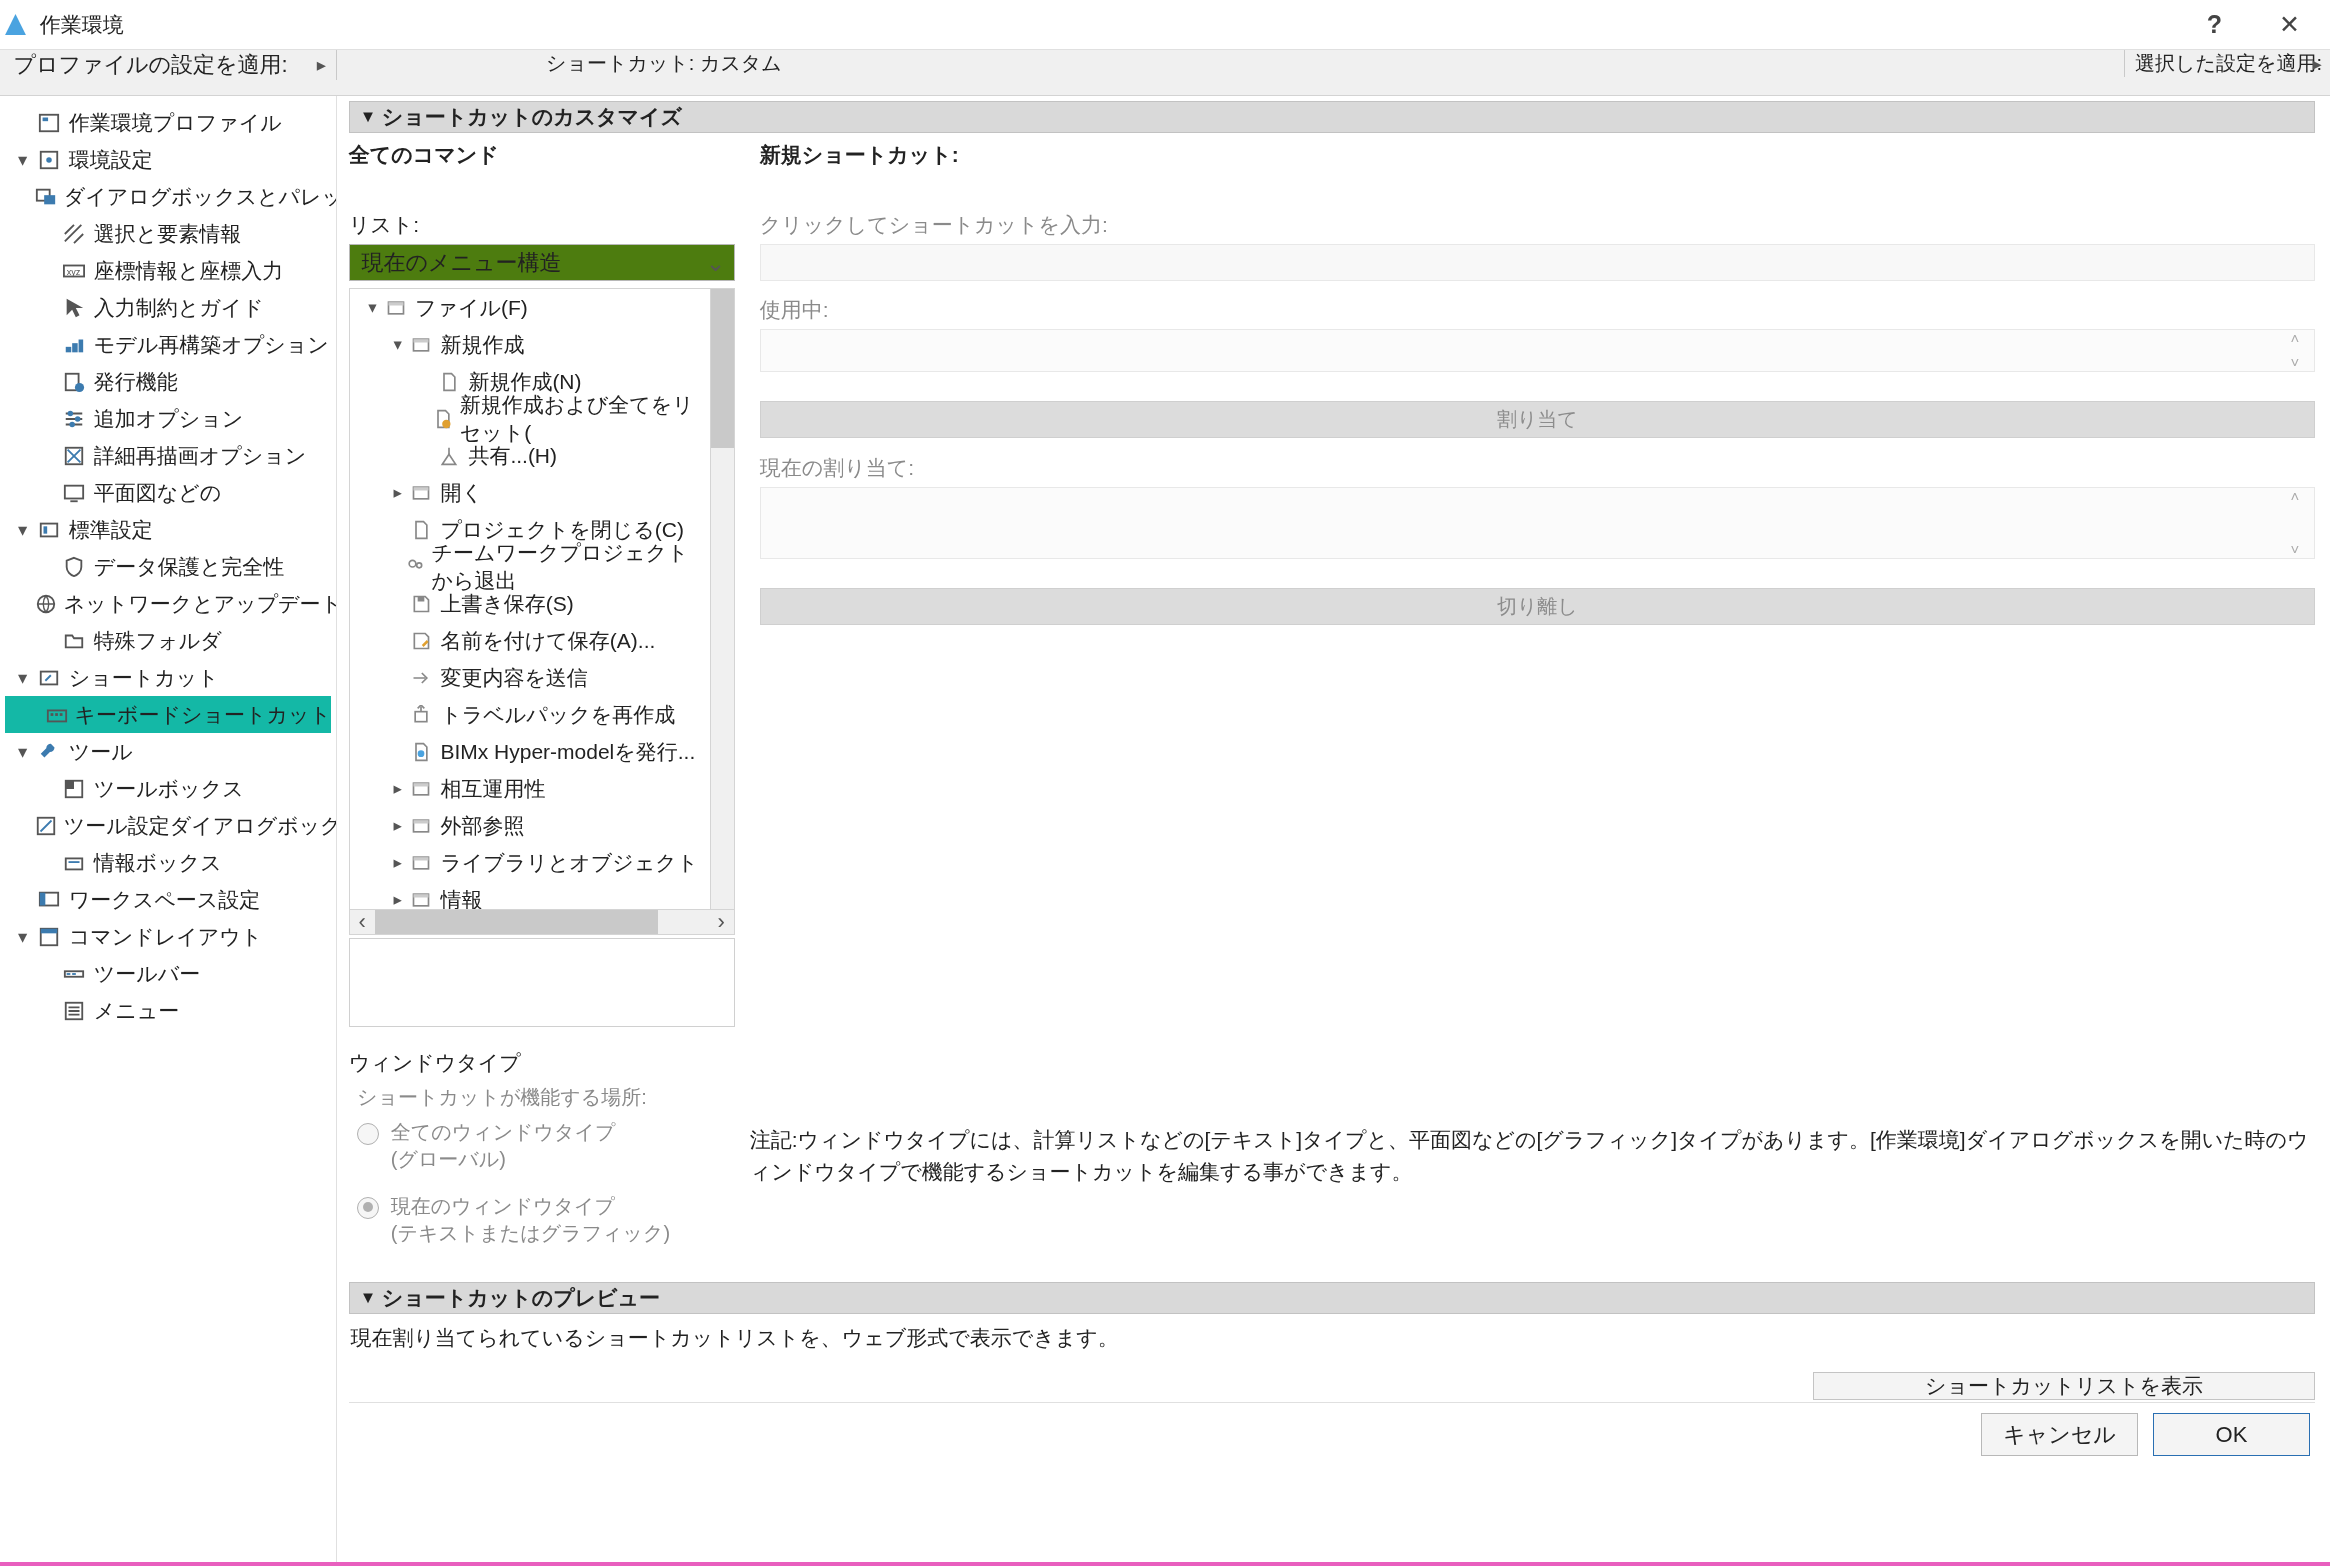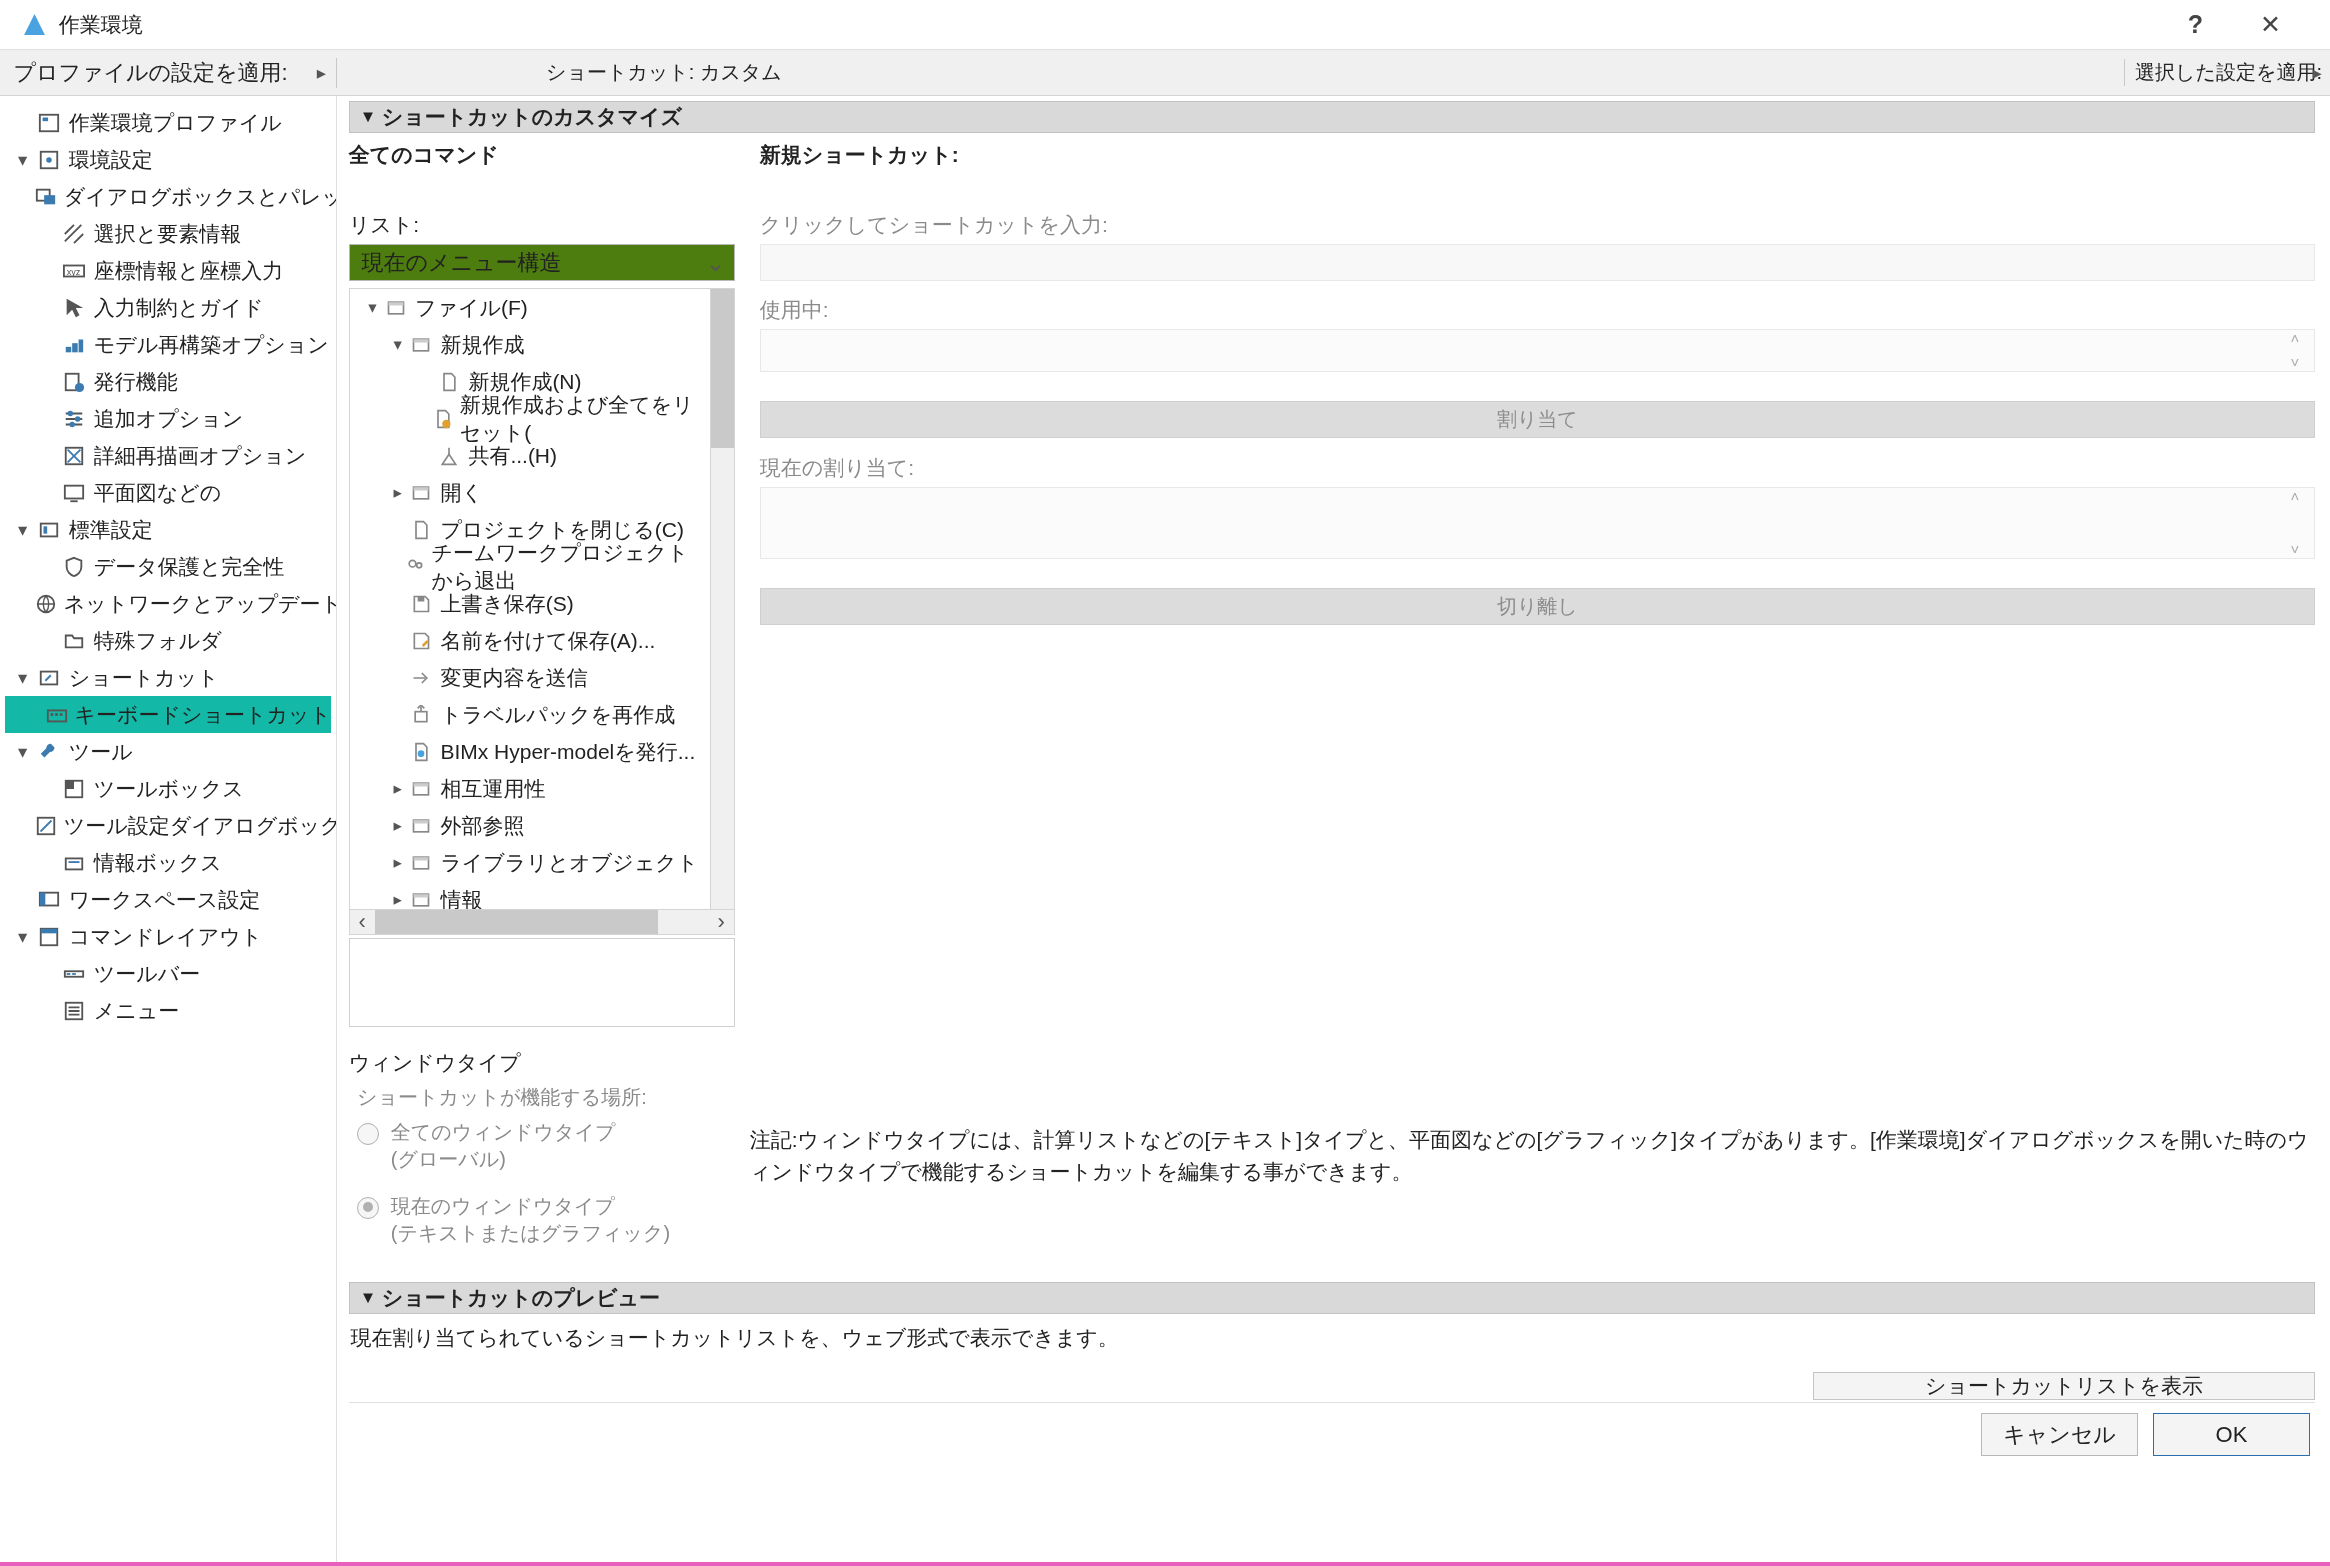"作業環境" .titlebar { padding: 0 22px -> 0 3px }
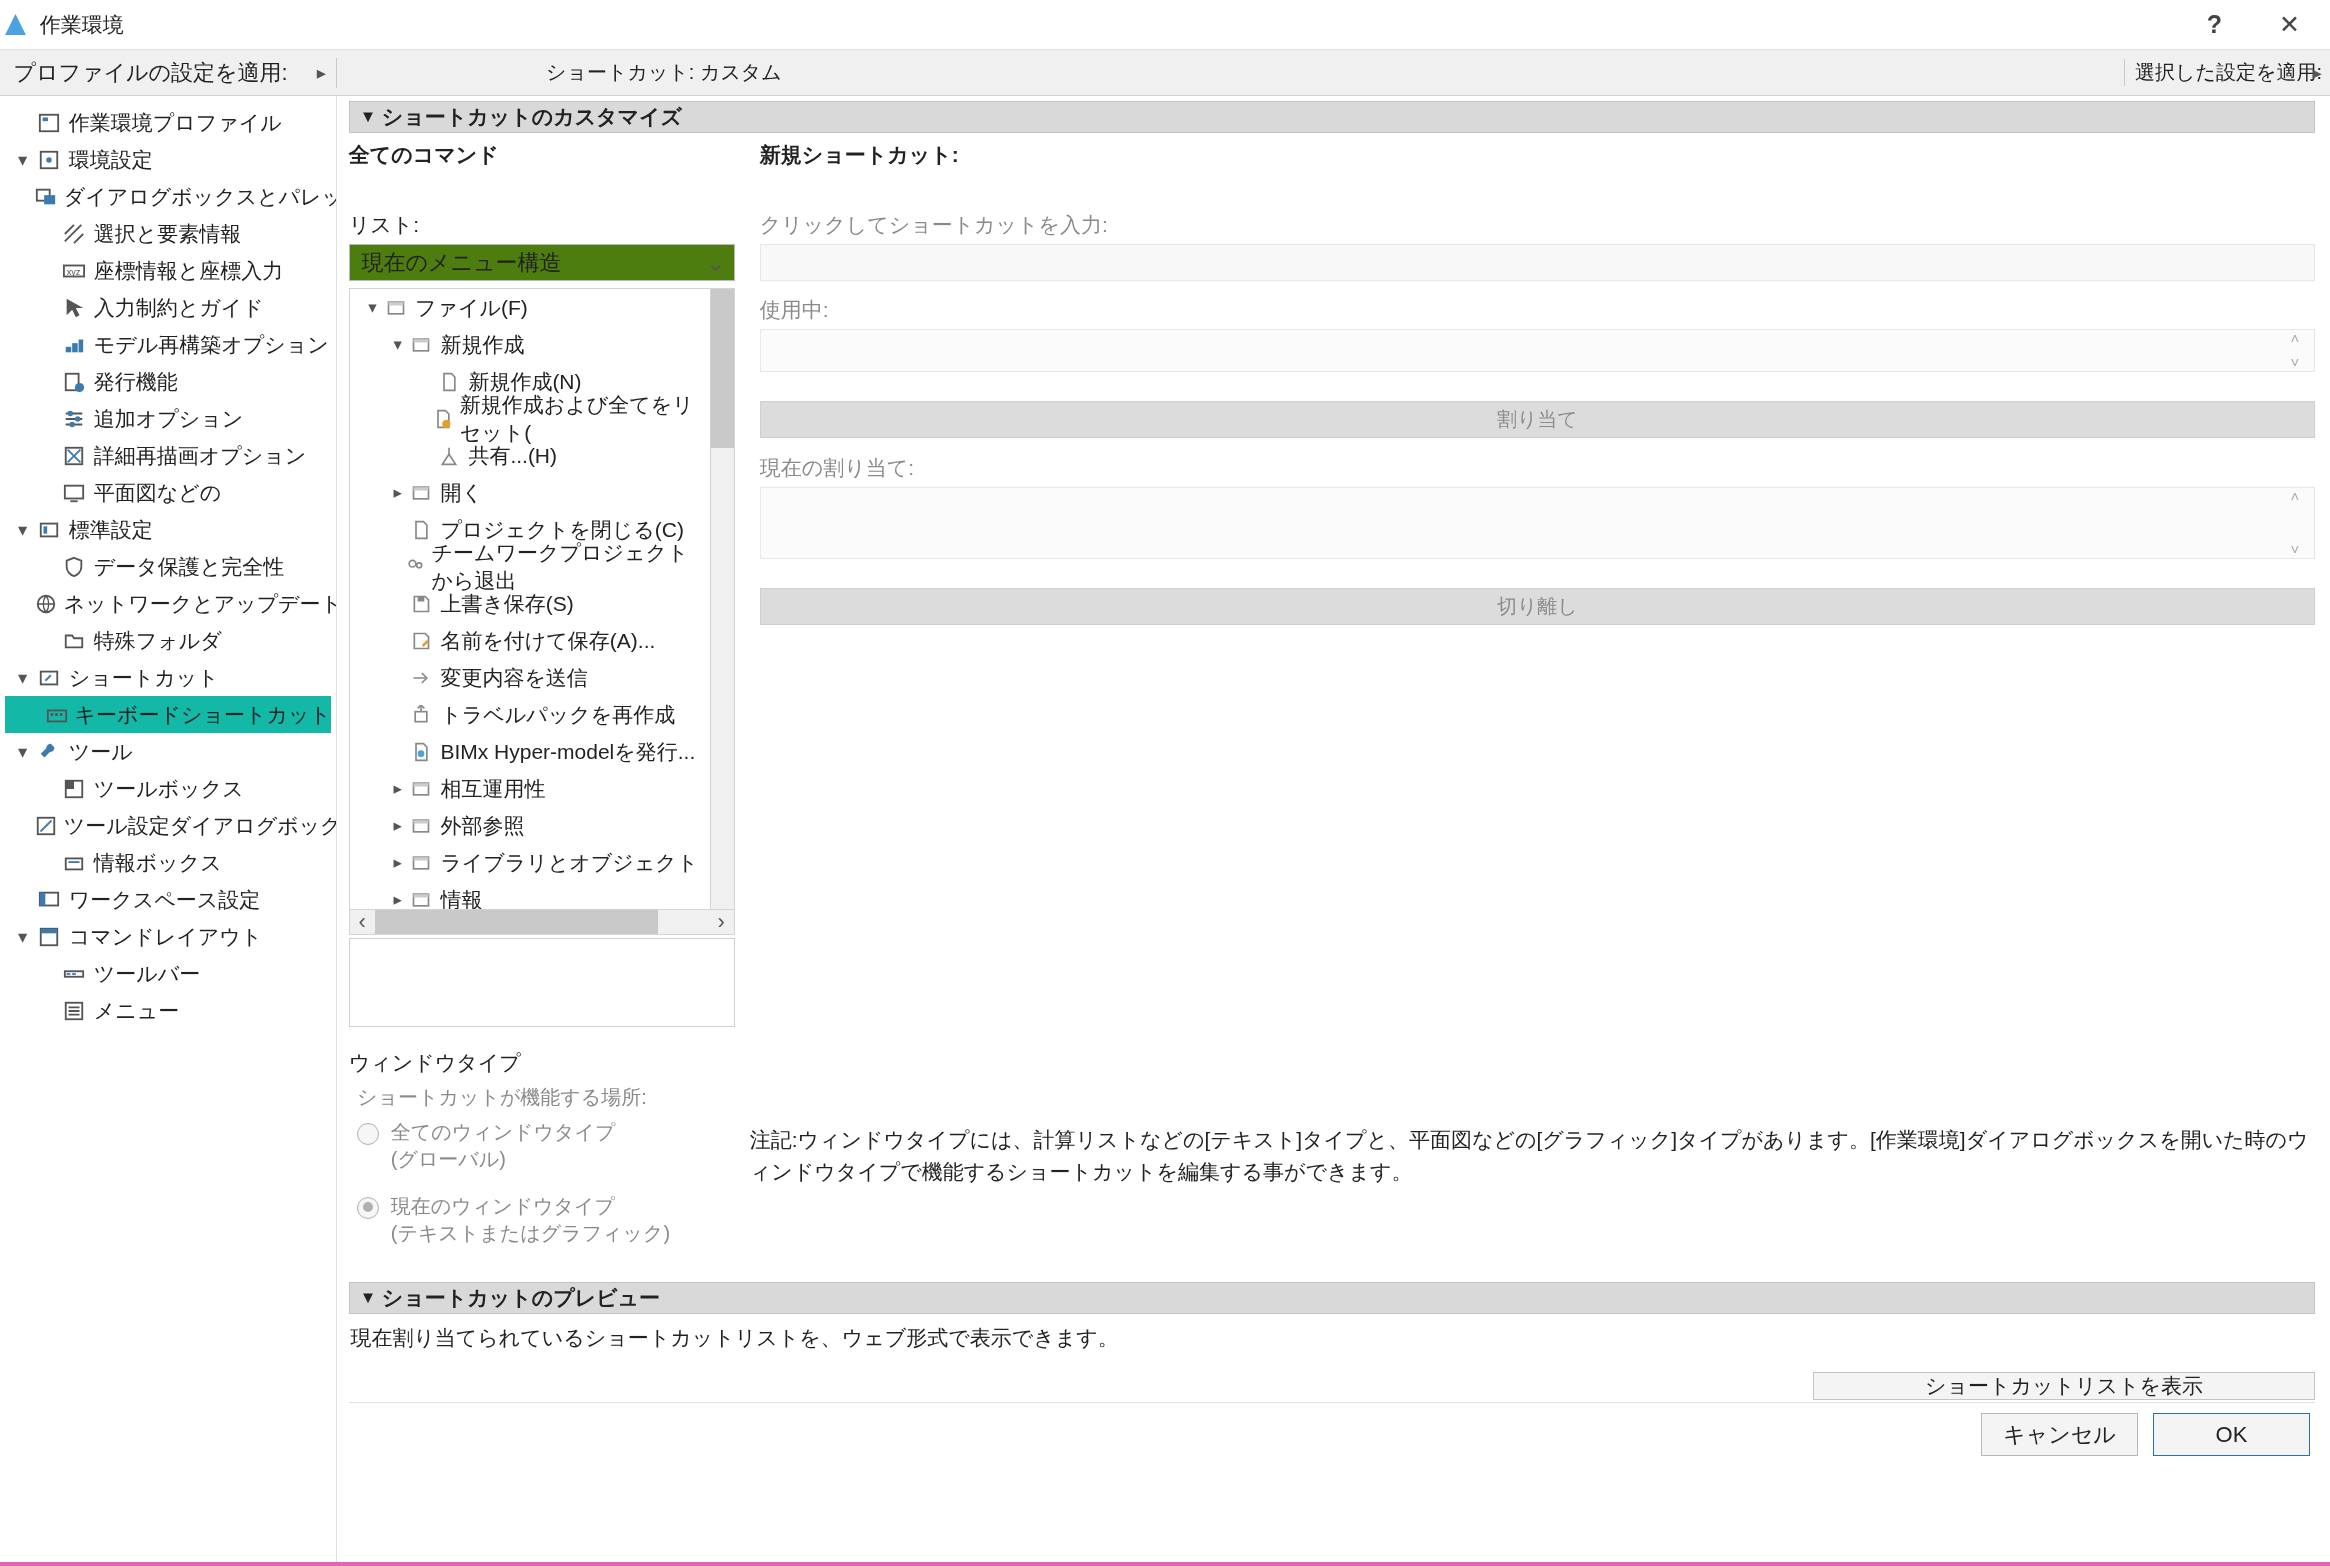"プロファイルの設定を適用:" .secondbar { align-items: center -> flex-start }
